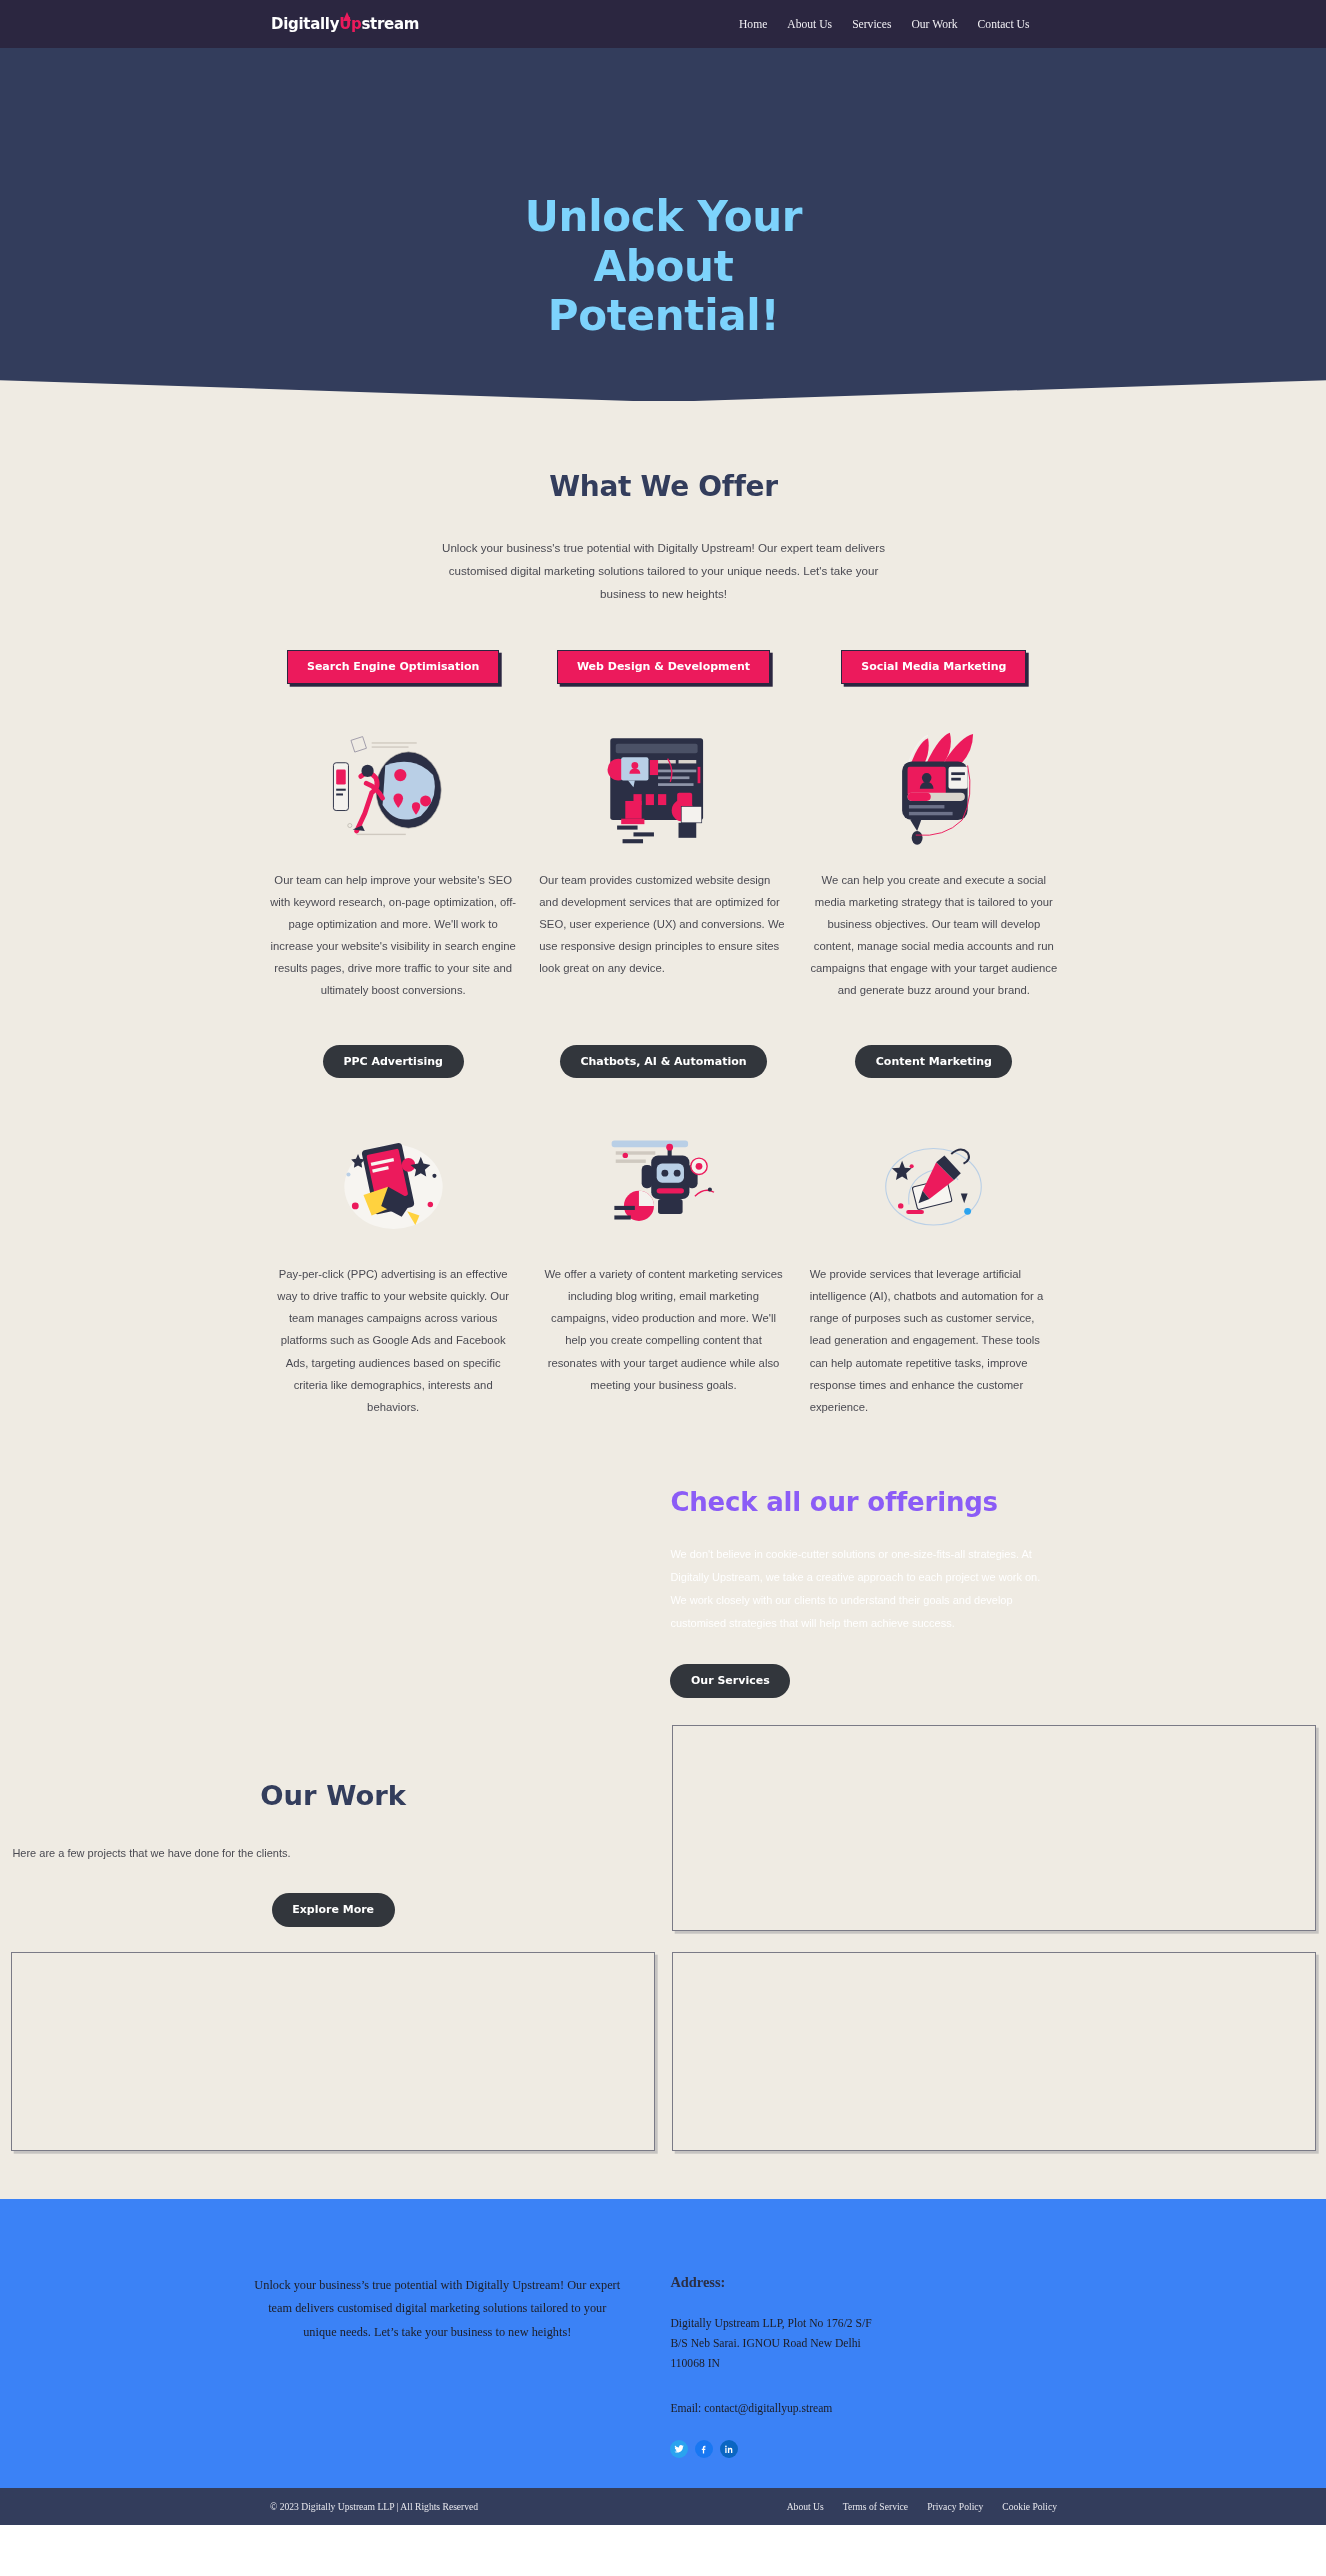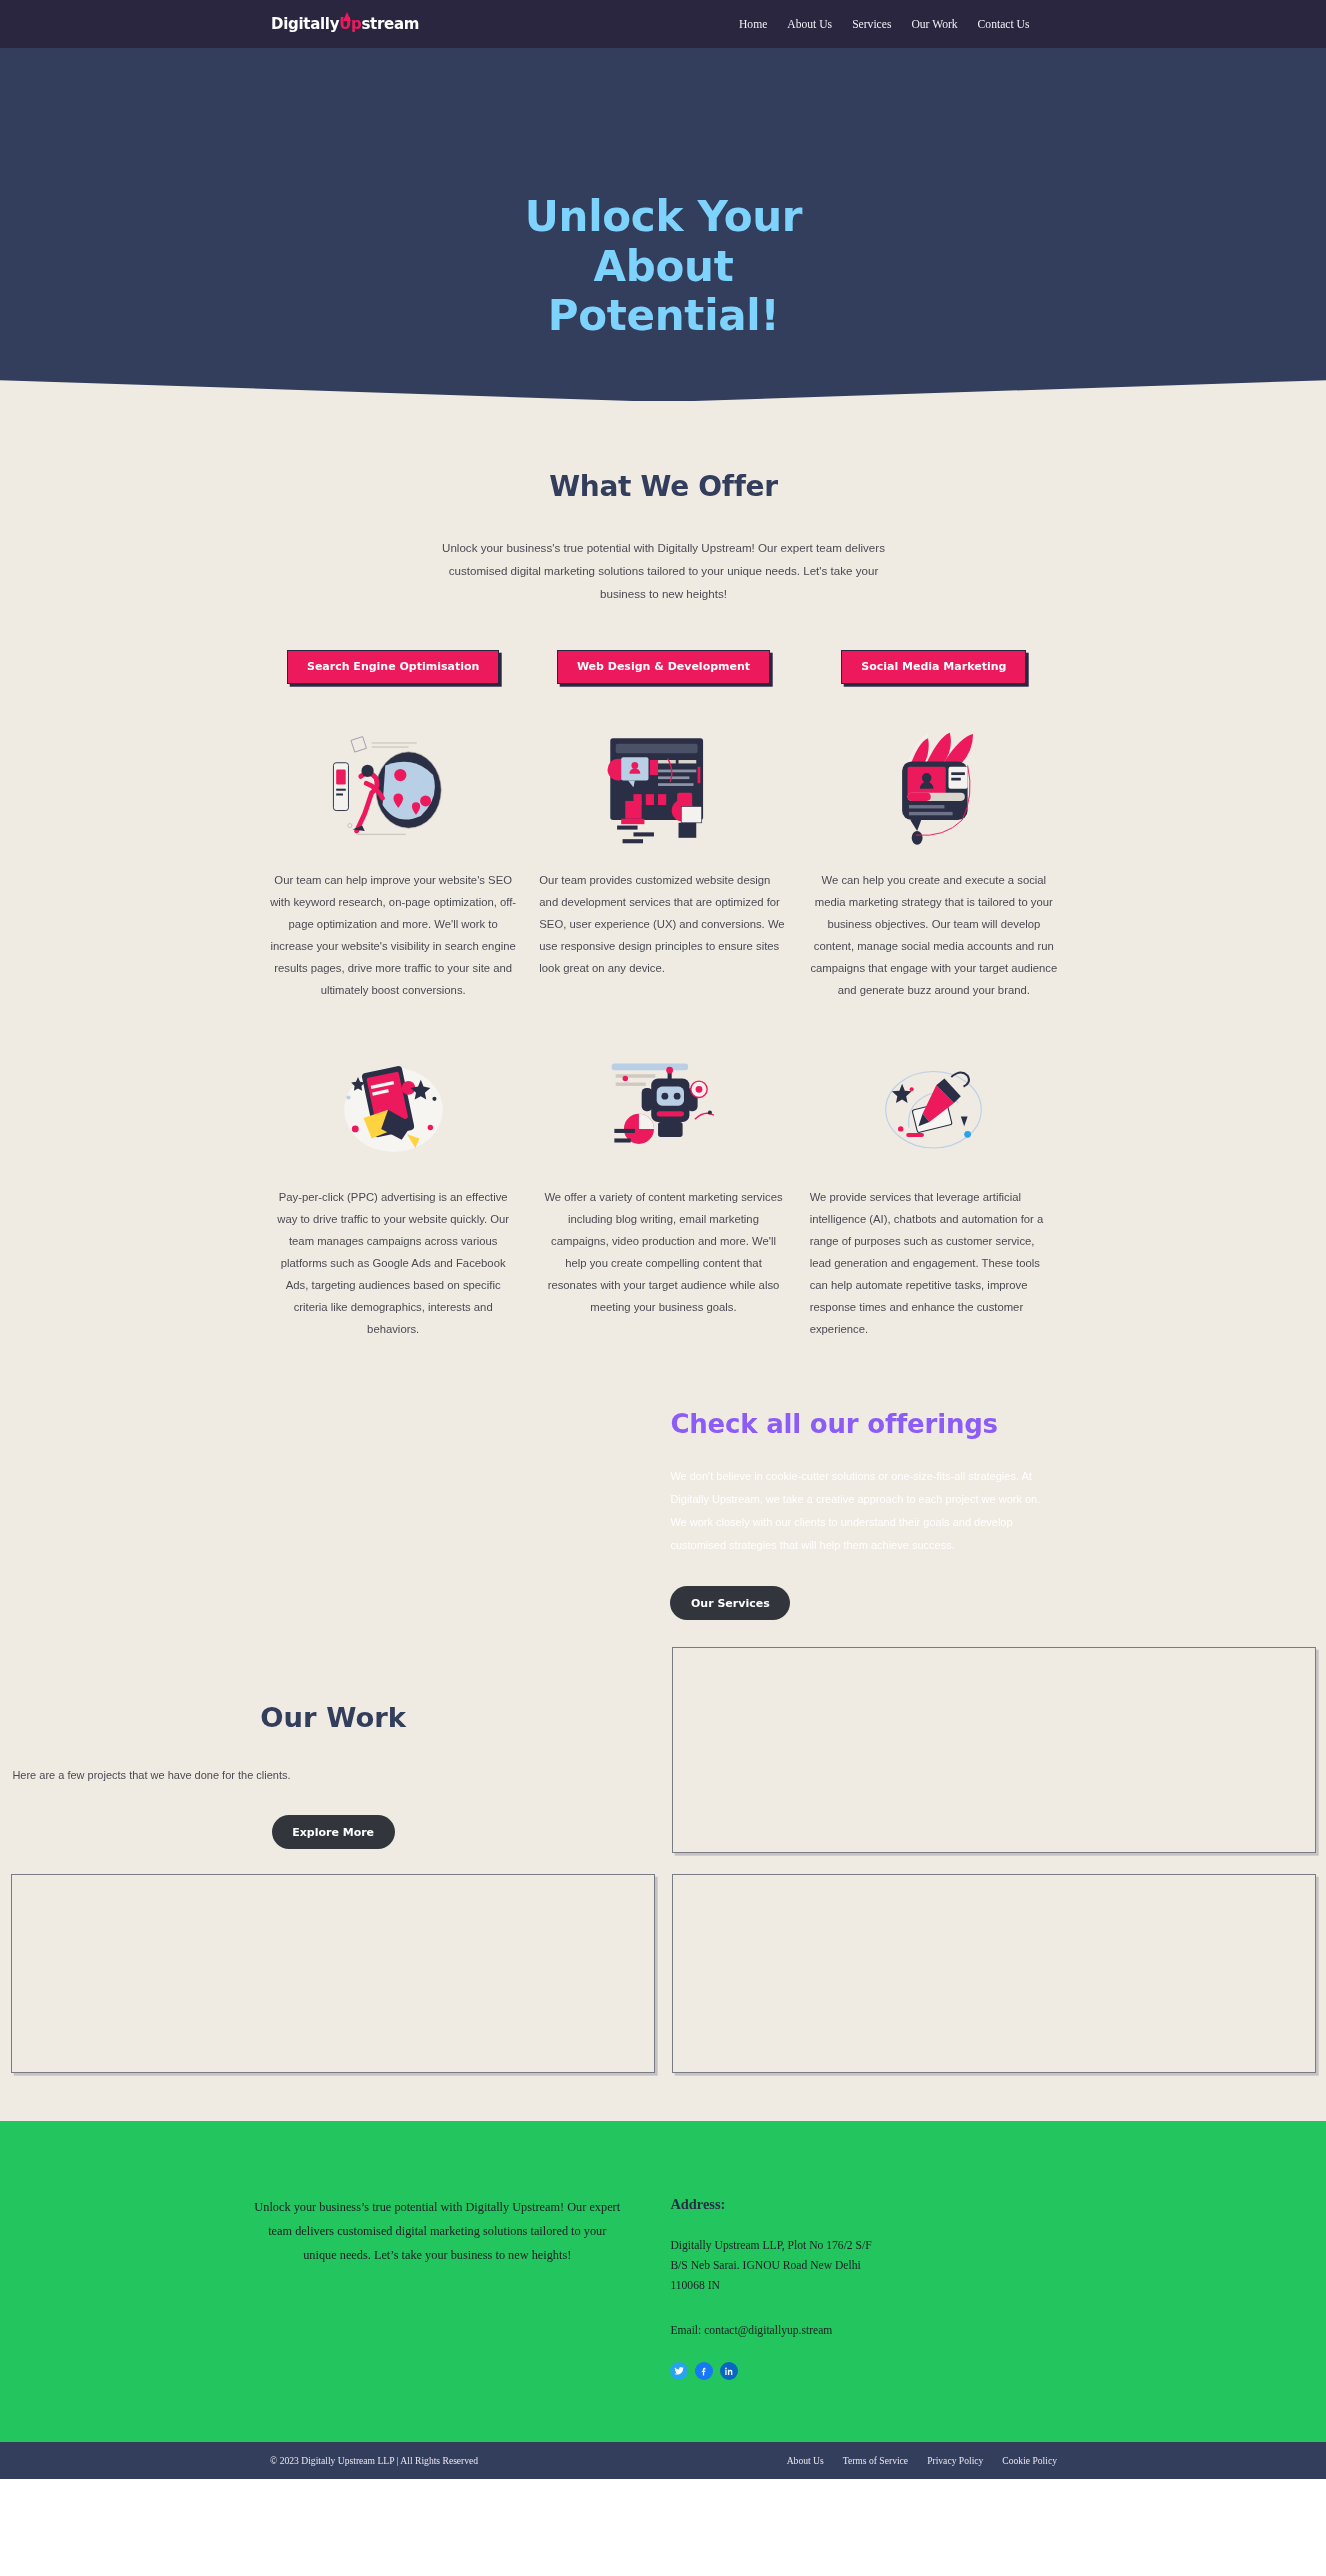"PPC Advertising" div.grid3 { html: none -> <div> <div> <span>PPC Advertising</span> </div> <div> <span>Chatbots, AI &amp; Automation</span> </div> <div> <span>Content Marketing</span> </div> </div> }
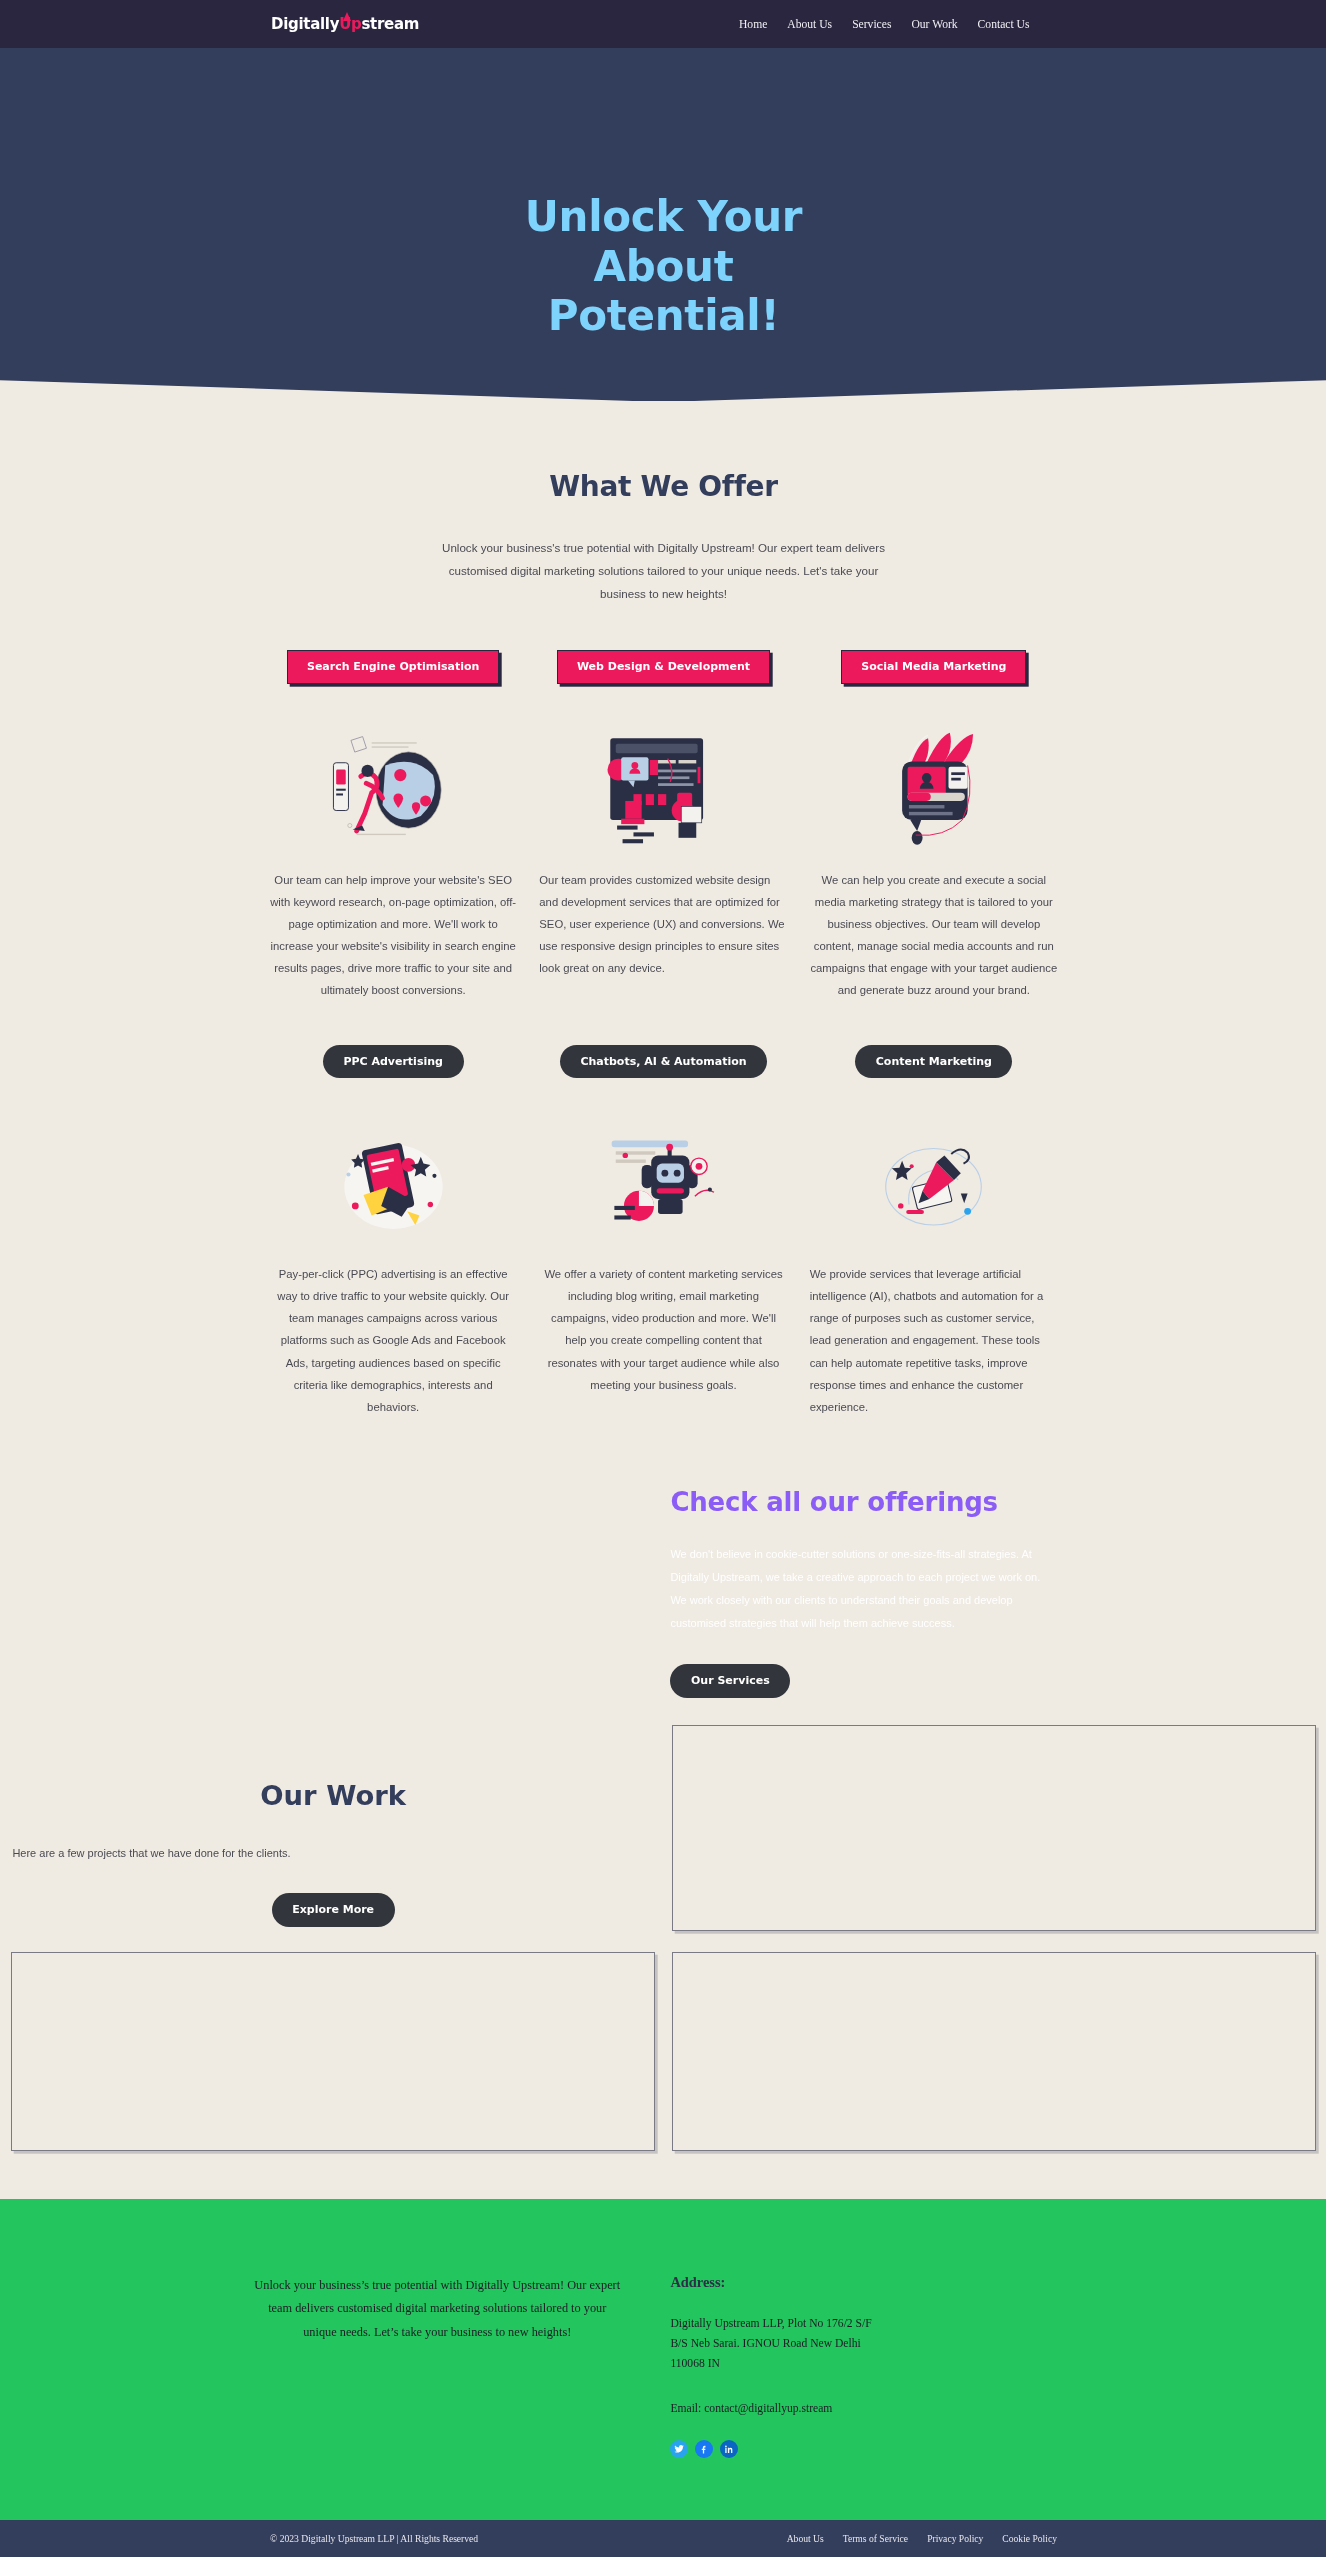"Unlock your business’s true potential" .footer { background: #22c55e -> #3b82f6; padding: 75px 0 62px -> 75px 0 30px }
